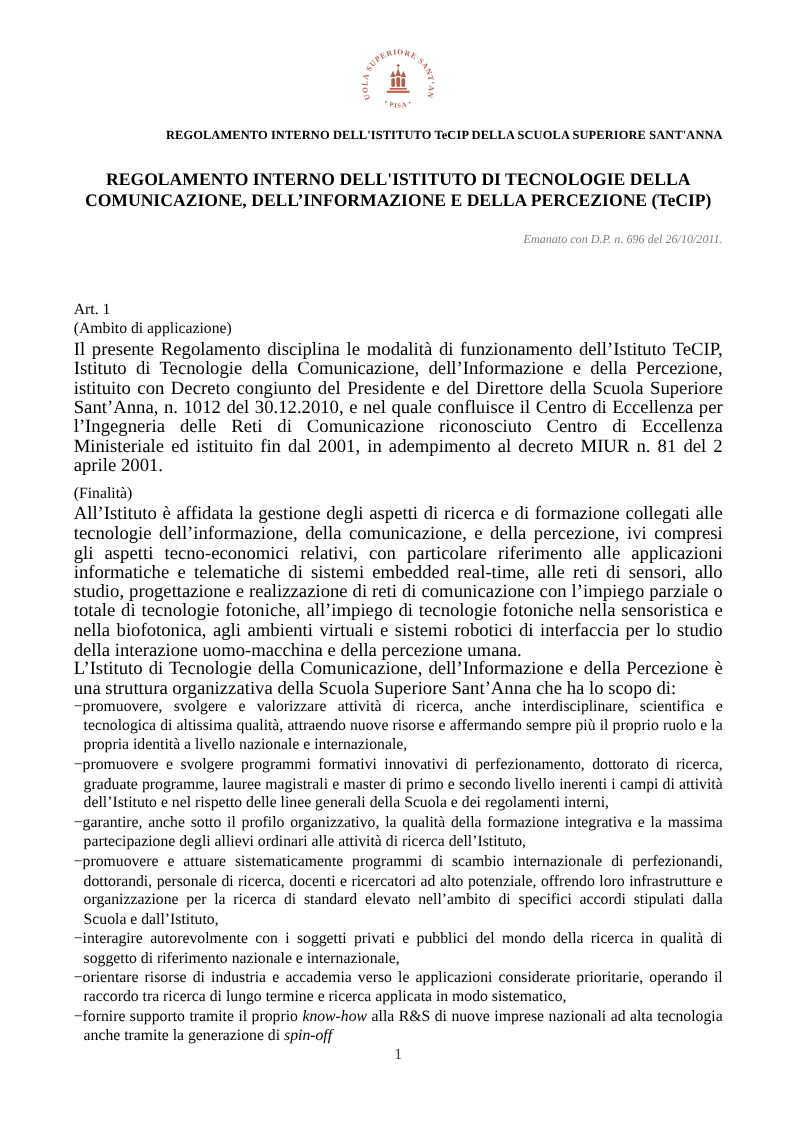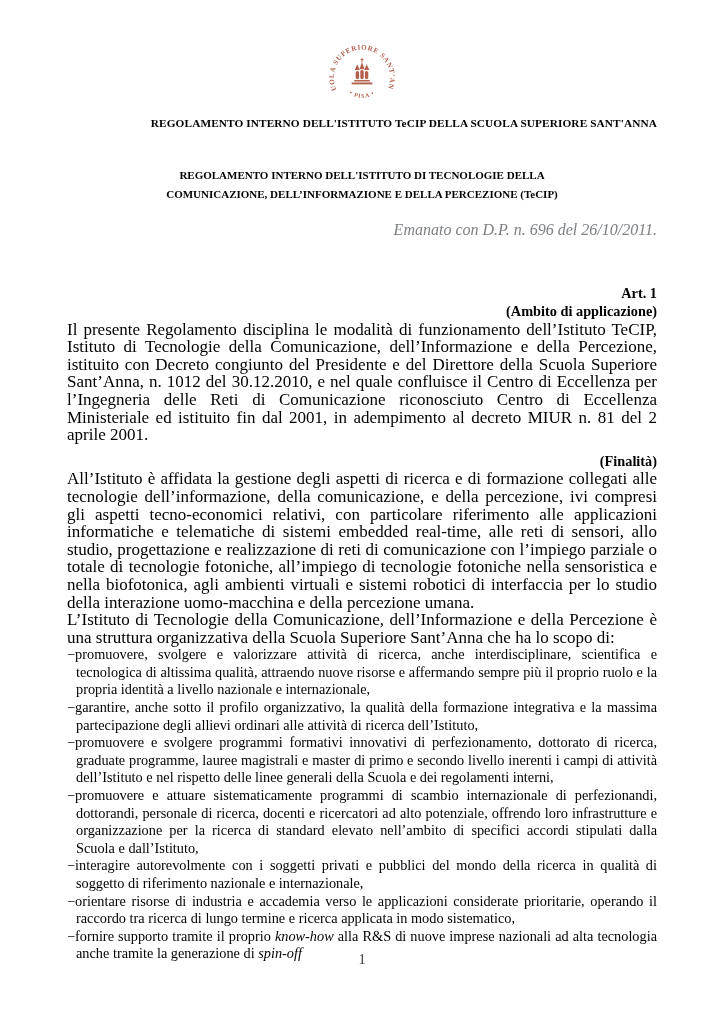"REGOLAMENTO INTERNO DELL'ISTITUTO DI" .doc-title { font-size: 11px -> 16px; margin: 36px 0 0 0 -> 24px 0 0 0 }
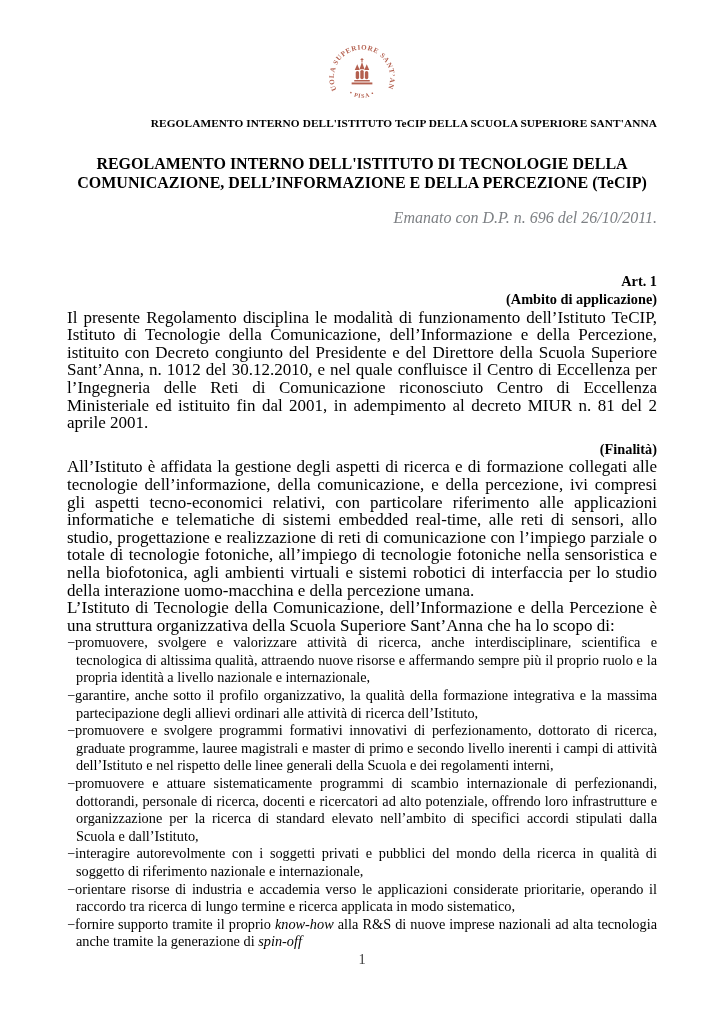"Emanato con D.P. n. 696" .issuance { font-size: 16px -> 11px }
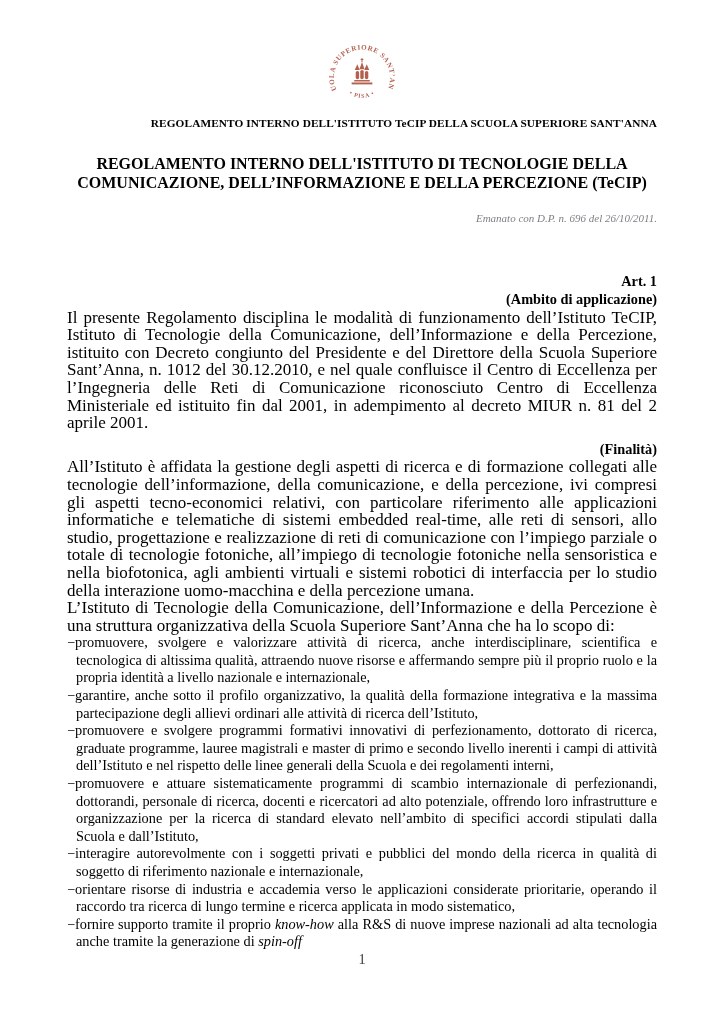"Art. 1" .art-num, .art-sub { font-weight: bold -> normal; text-align: right -> left }
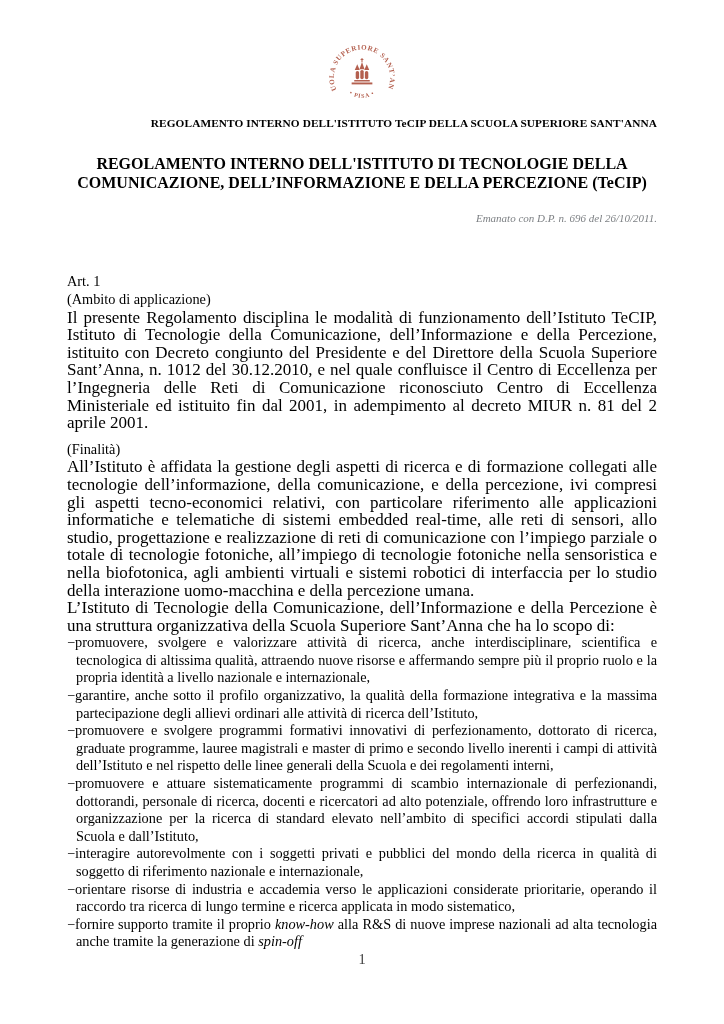"−garantire, anche sotto il profilo" li { order: before "−promuovere e svolgere programmi" -> after "−promuovere e svolgere programmi" }
